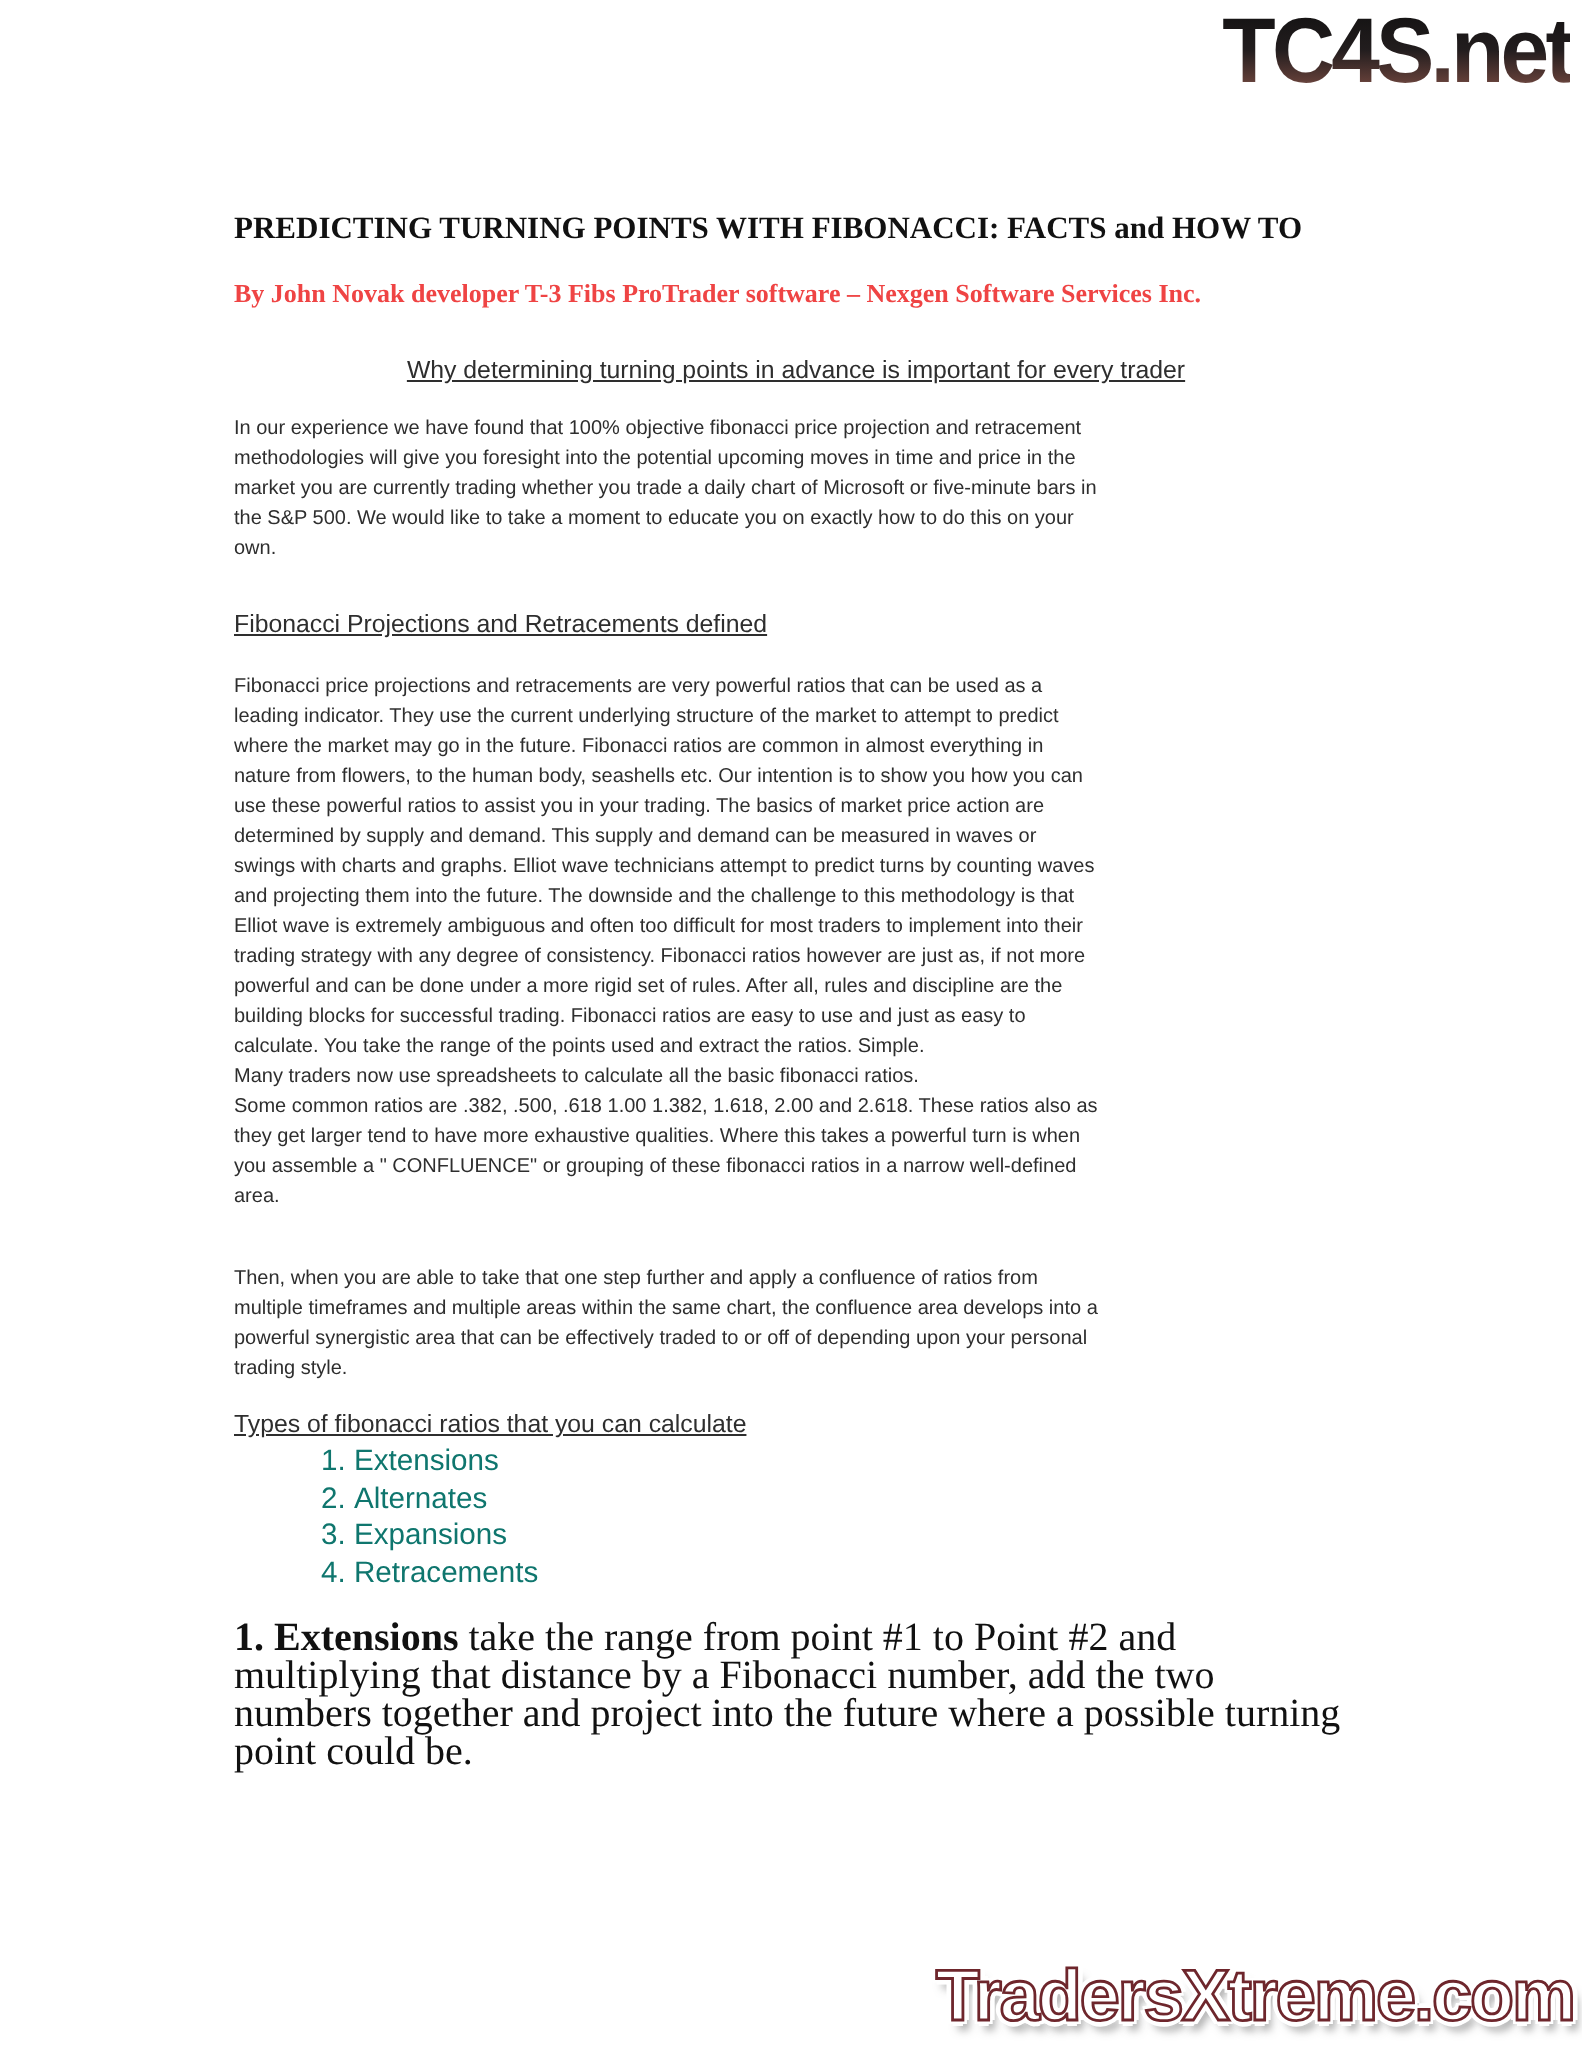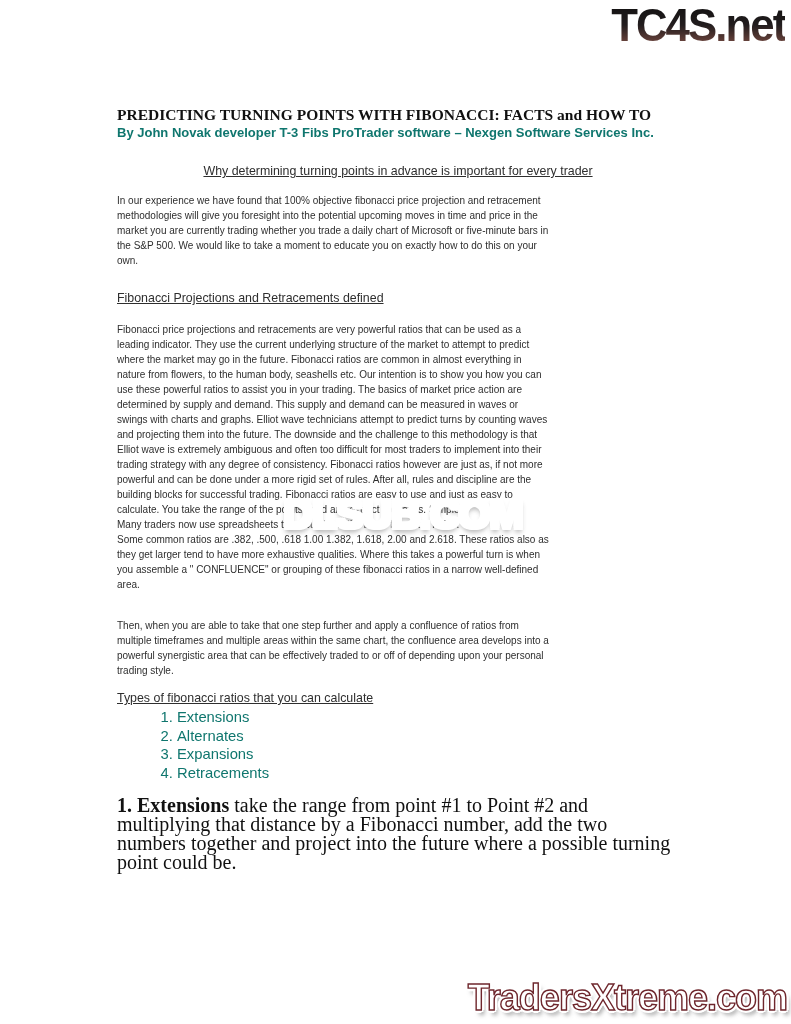"By John Novak developer T-3" .byline { color: #0f766e -> #ef4444; font-family: Liberation Sans, sans-serif -> Liberation Serif, serif; margin: 2px 0 0 0 -> 16px 0 0 0 }
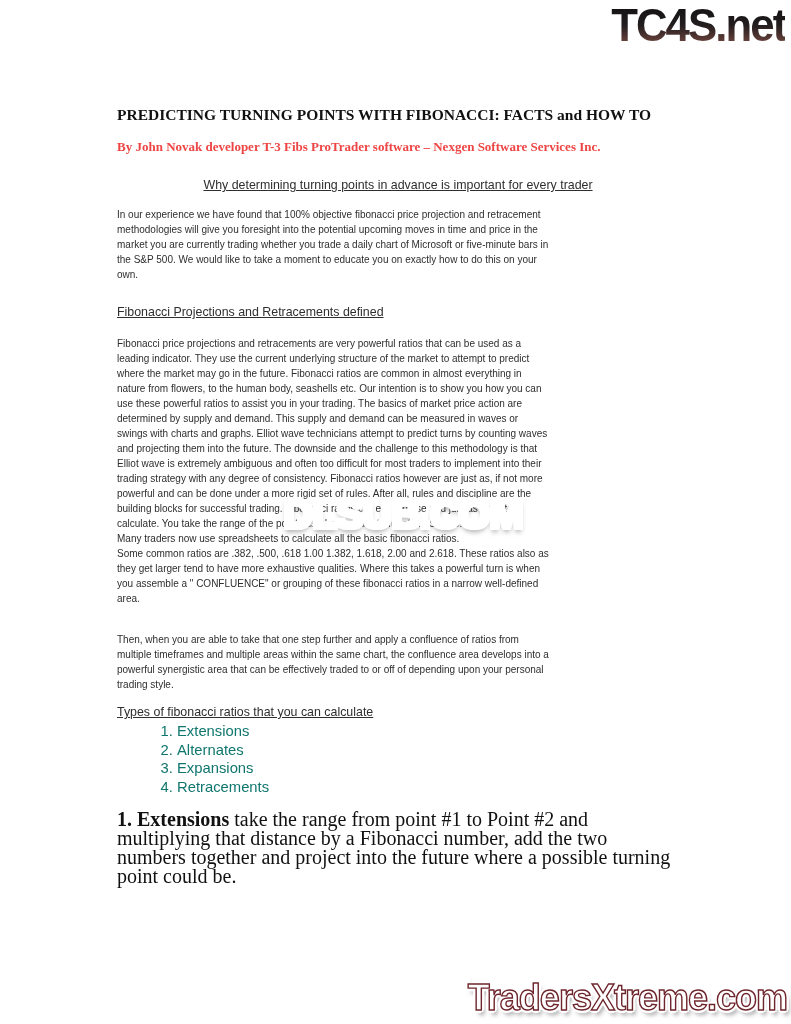"DLSUB.COM" div.watermark { html: <div>DLSUB.COM</div> -> none }
